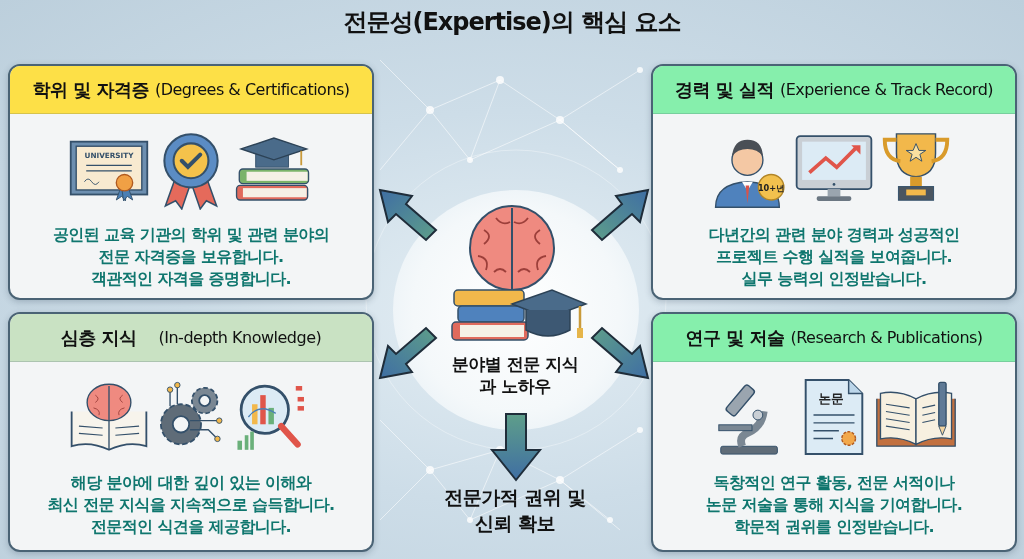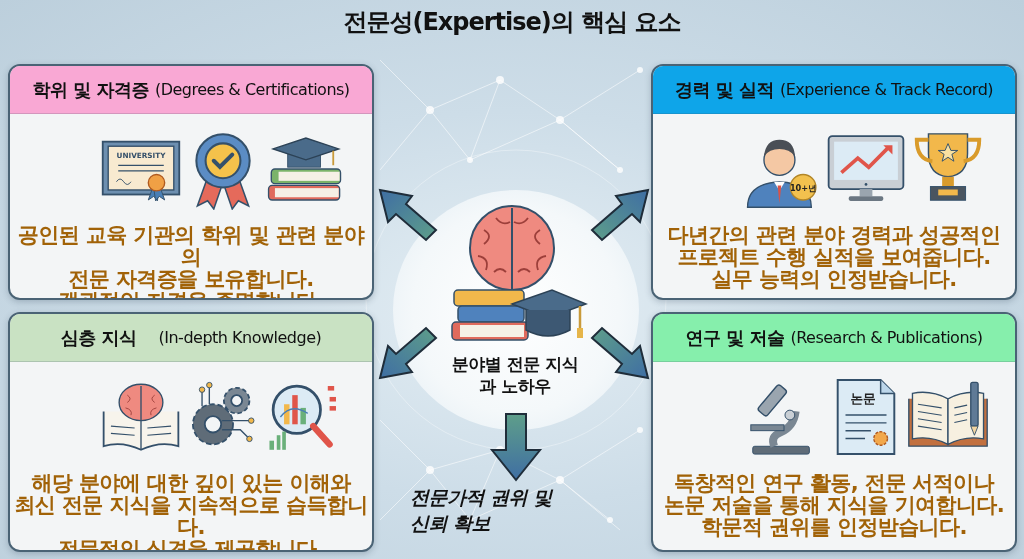"학위 및 자격증" #p1 .panel-header { background: #f9a8d4 -> #fde047 }
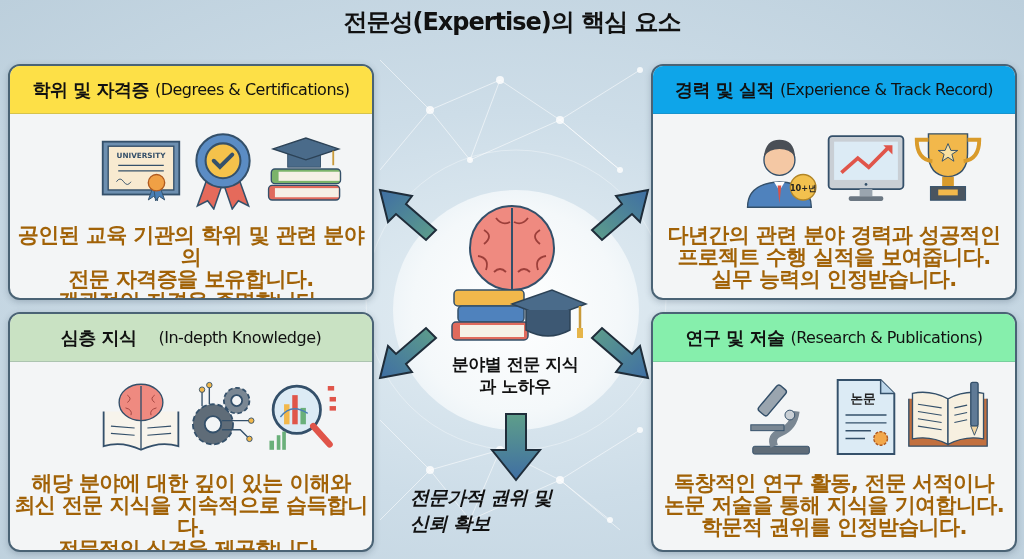"경력 및 실적" #p2 .panel-header { background: #0ea5e9 -> #86efac }
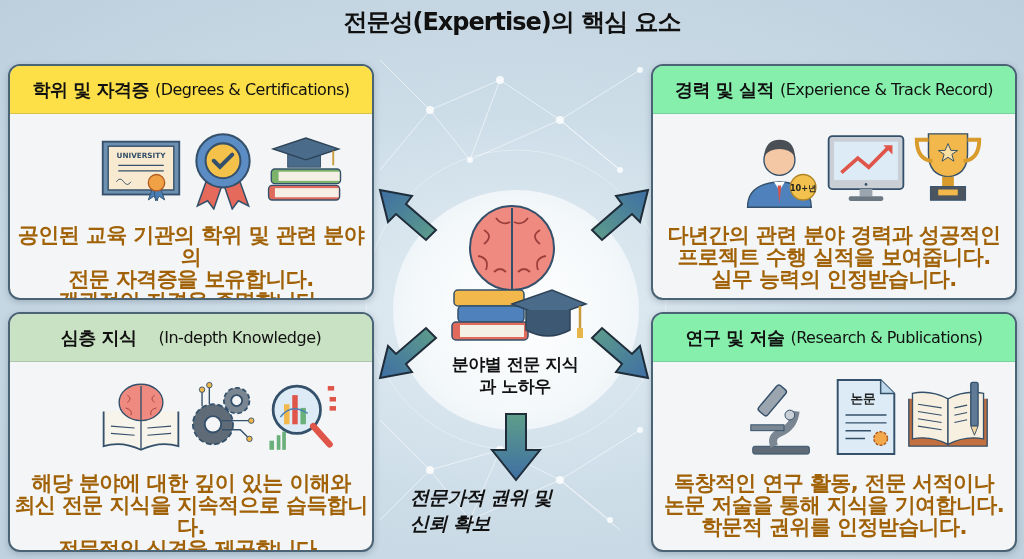"UNIVERSITY" .icons { justify-content: flex-end -> center }
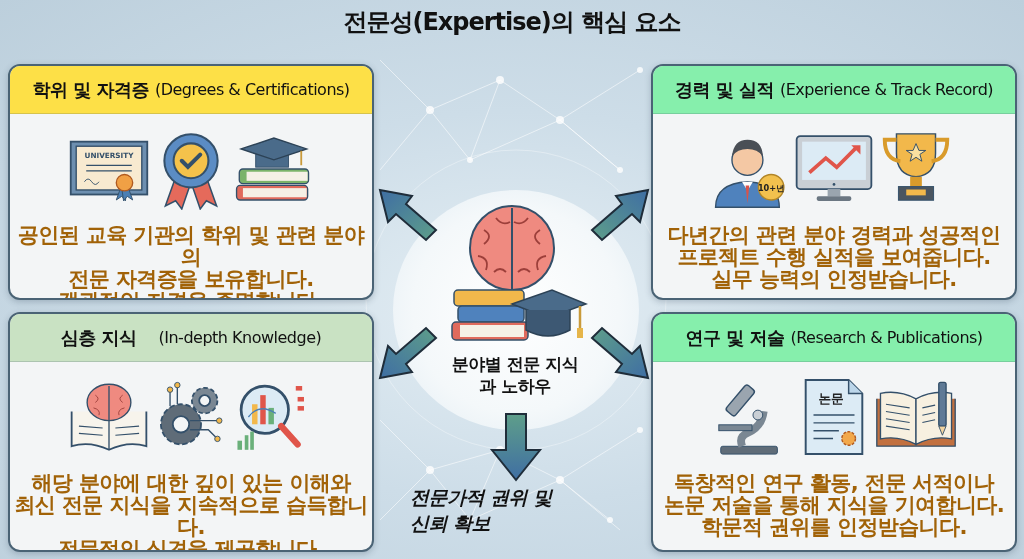"공인된 교육 기관의 학위 및" .panel-body { color: #a16207 -> #0f766e; font-size: 21px -> 16px }
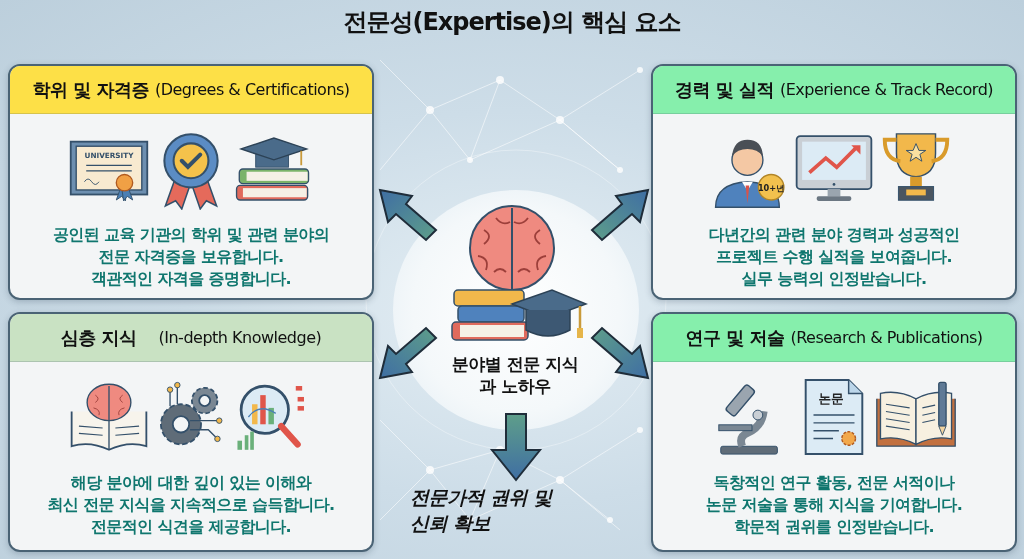"전문가적 권위 및" .bottom-label { font-style: italic -> none; text-align: left -> center }
